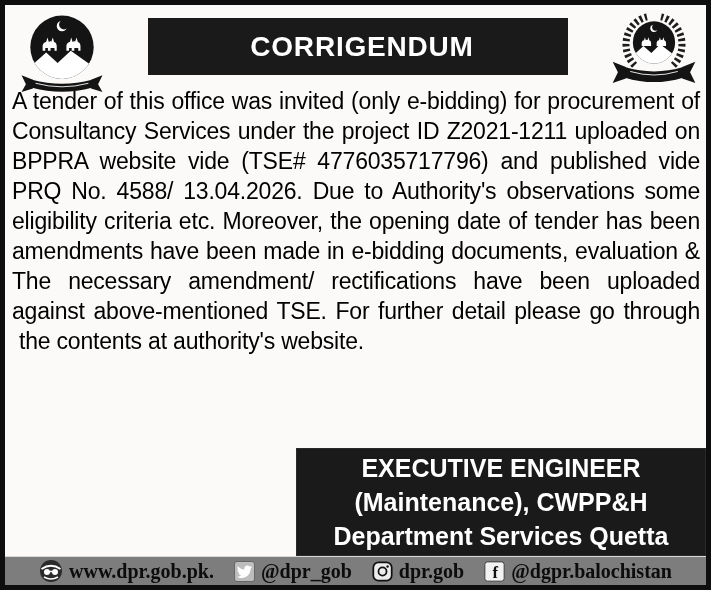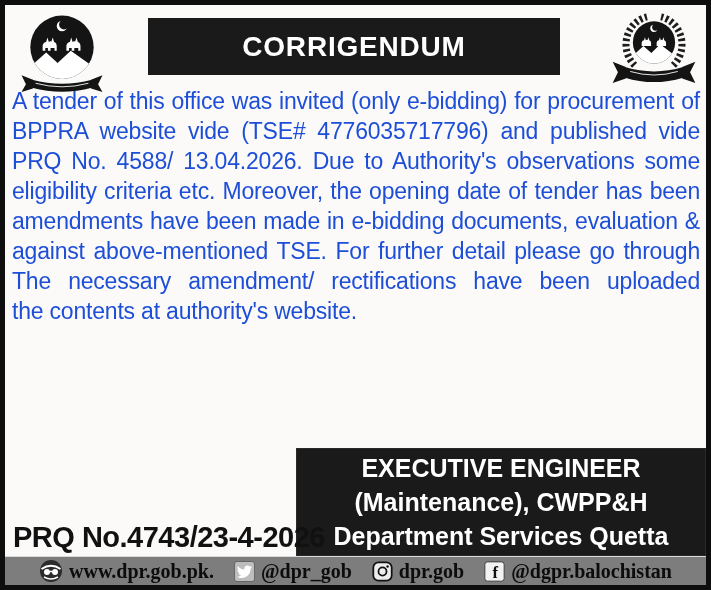"CORRIGENDUM" .title-box { padding-left: none -> 8px }
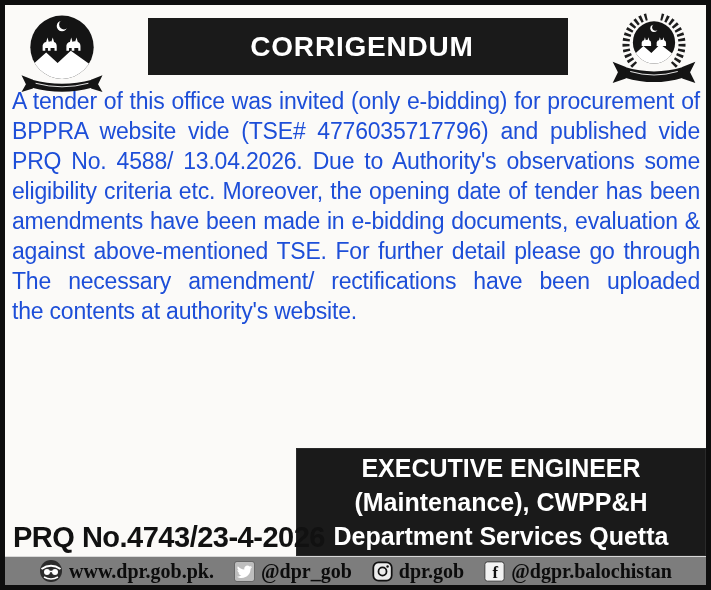"A tender of this office" .body-text { color: #1d4ed8 -> #000000 }
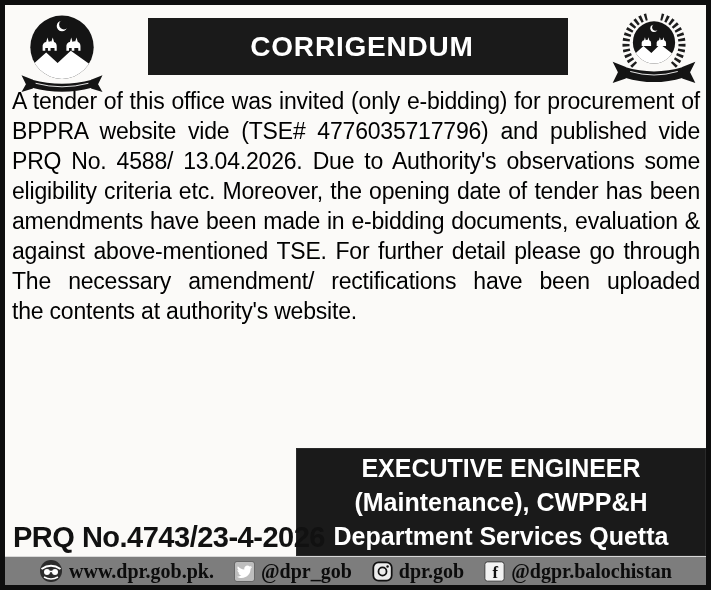"Consultancy Services under the project" div.line { html: none -> <div>Consultancy Services under the project ID Z2021-1211 uploaded on</div> }
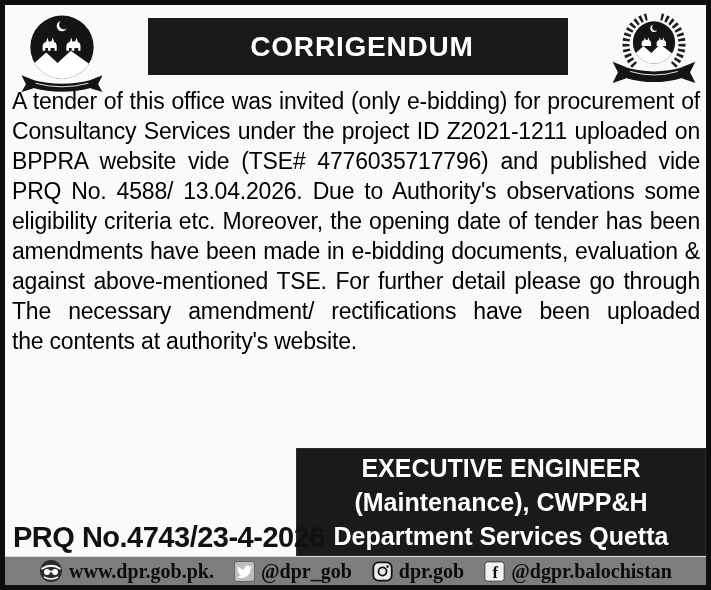"against above-mentioned TSE. For further" div.line { order: before "The necessary amendment/ rectifications" -> after "The necessary amendment/ rectifications" }
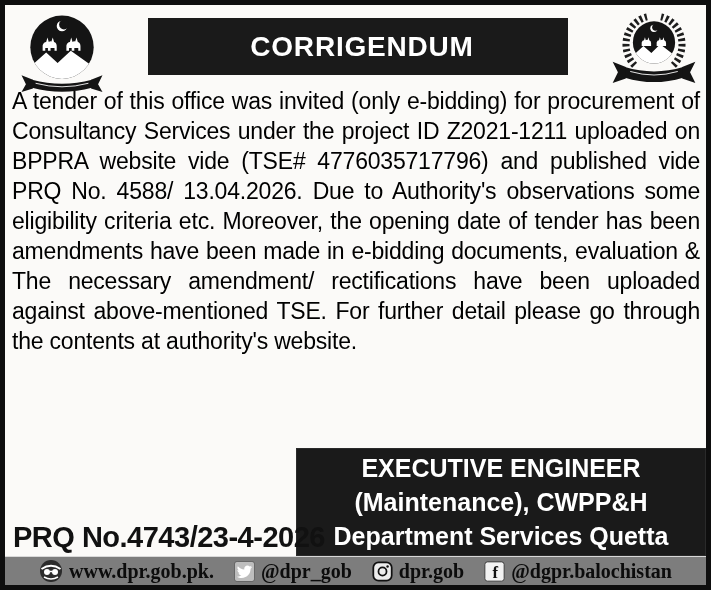"the contents at authority's website." .body-text .line:last-child { margin-left: none -> 7px }
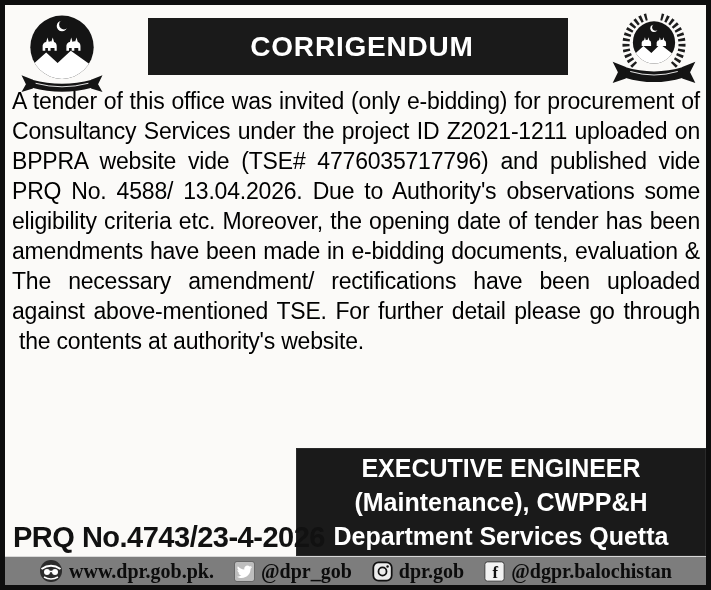"PRQ No.4743/23-4-2026" div.prq-no { html: <div>PRQ No.4743/23-4-2026</div> -> none }
